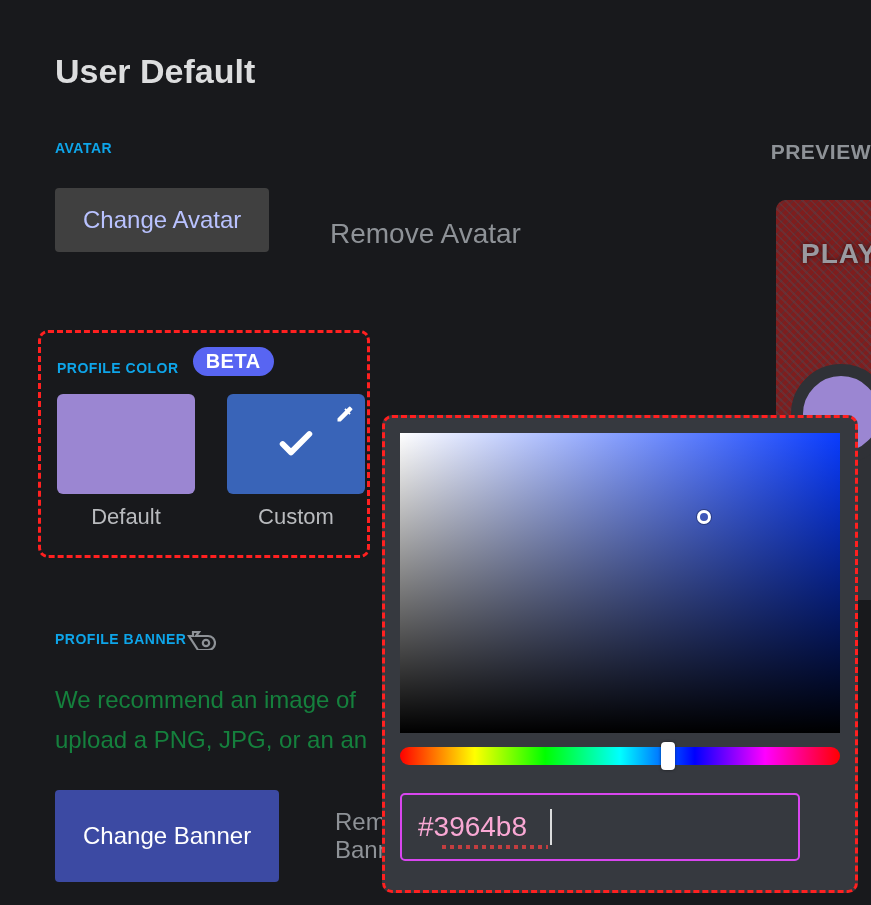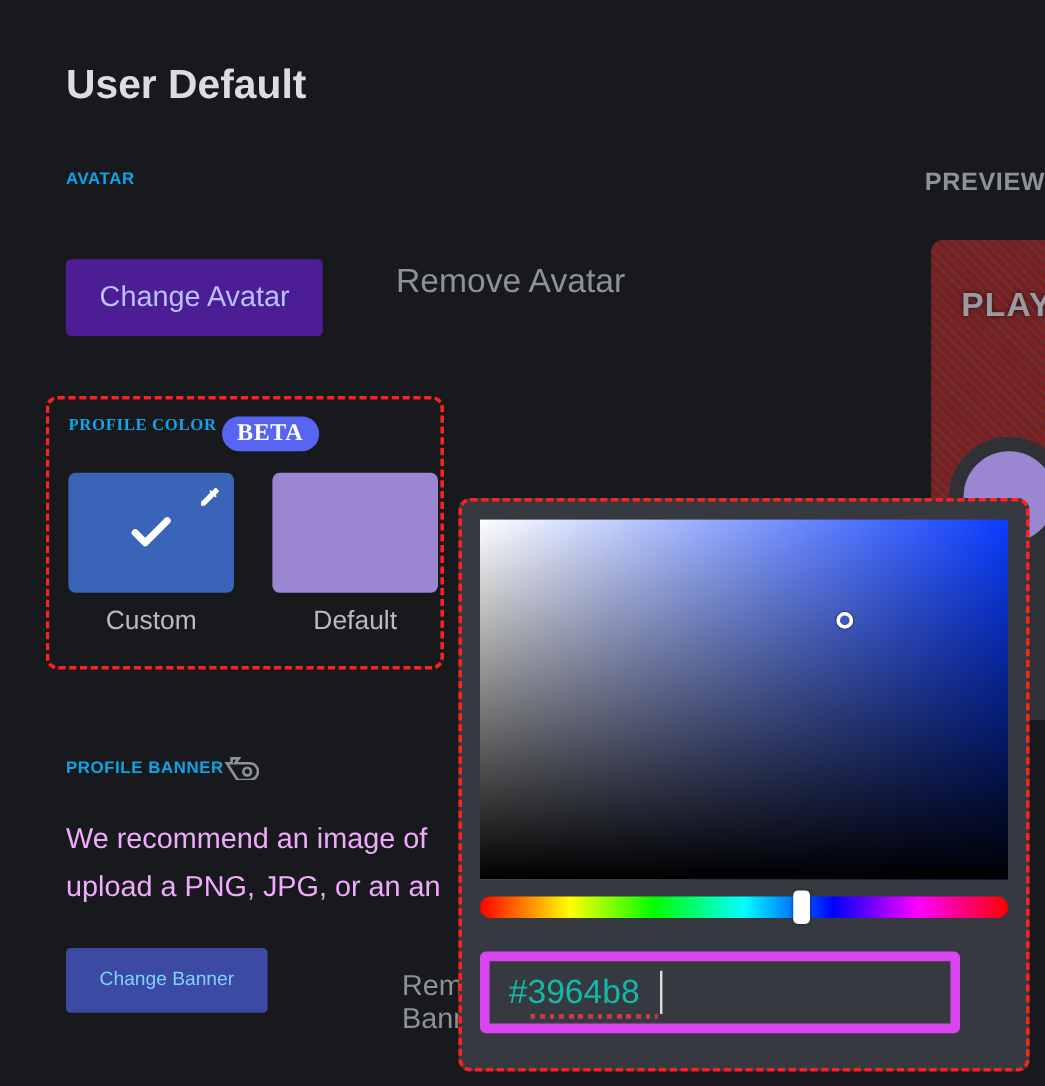"Change Avatar" .change-avatar-btn { background: #4c1d95 -> #404040; top: 216px -> 188px }
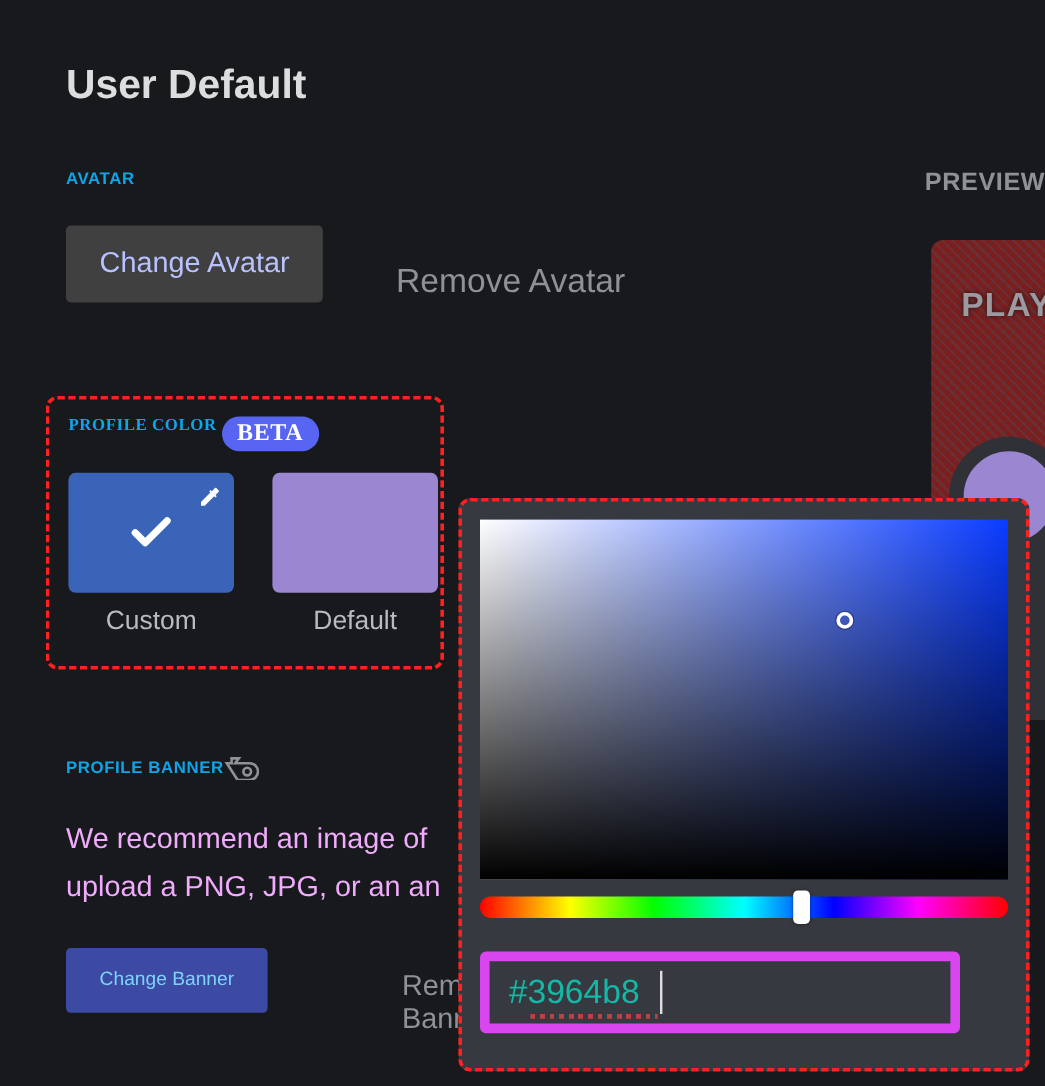"PROFILE COLOR" .profile-color-header { align-items: flex-start -> flex-end; font-family: Liberation Serif, serif -> none; gap: 4px -> 14px }
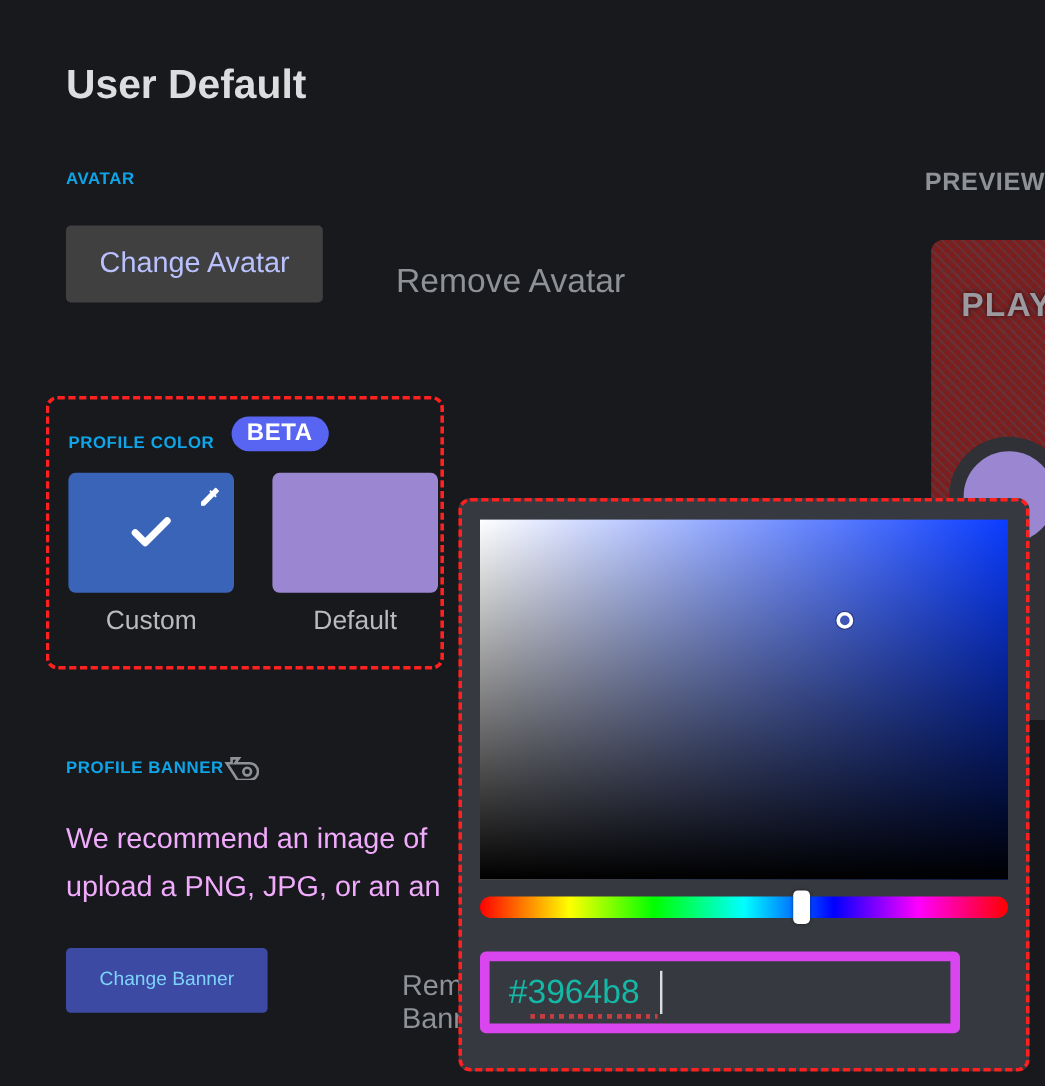"Custom" div.color-option { order: before "Default" -> after "Default" }
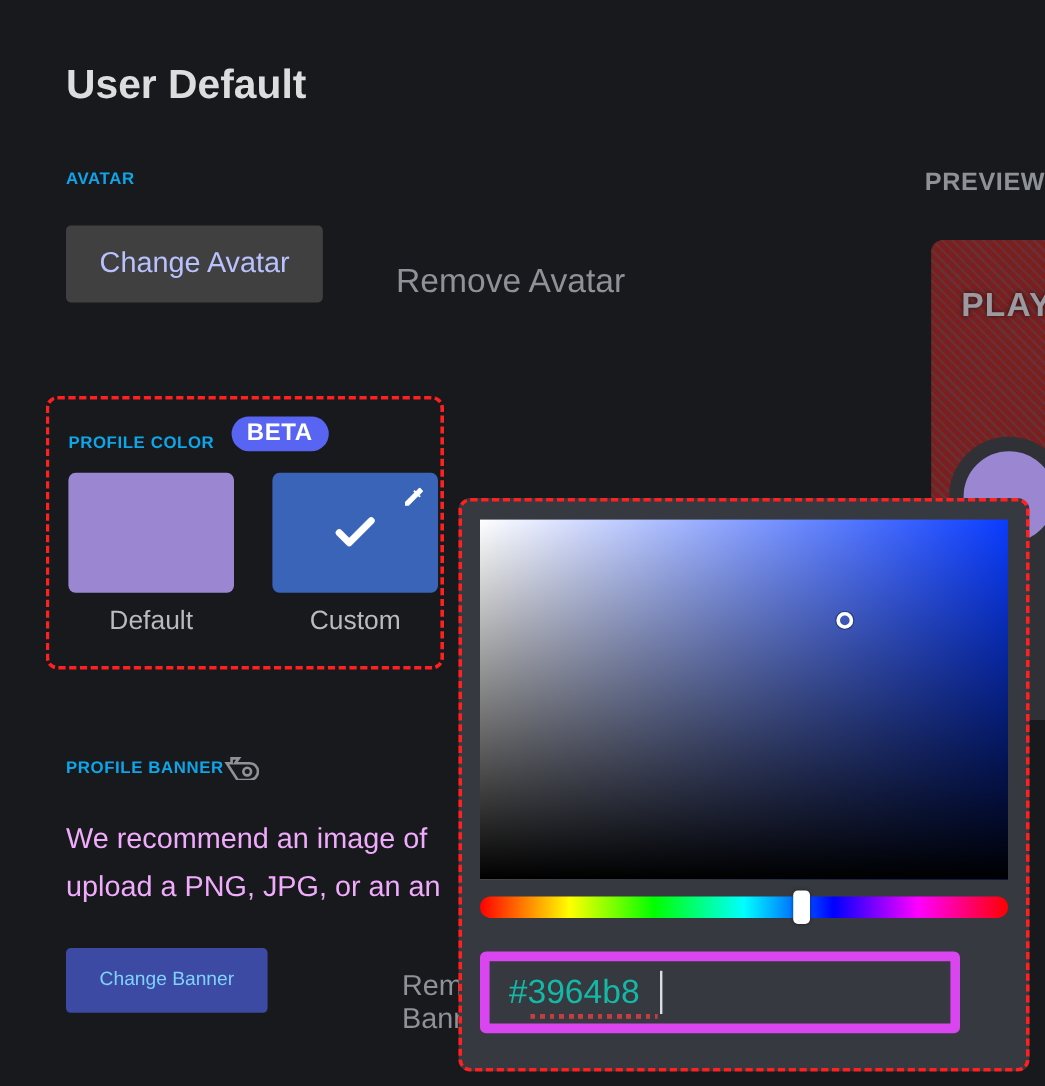"We recommend an image of" .banner-desc { color: #f0abfc -> #15803d }
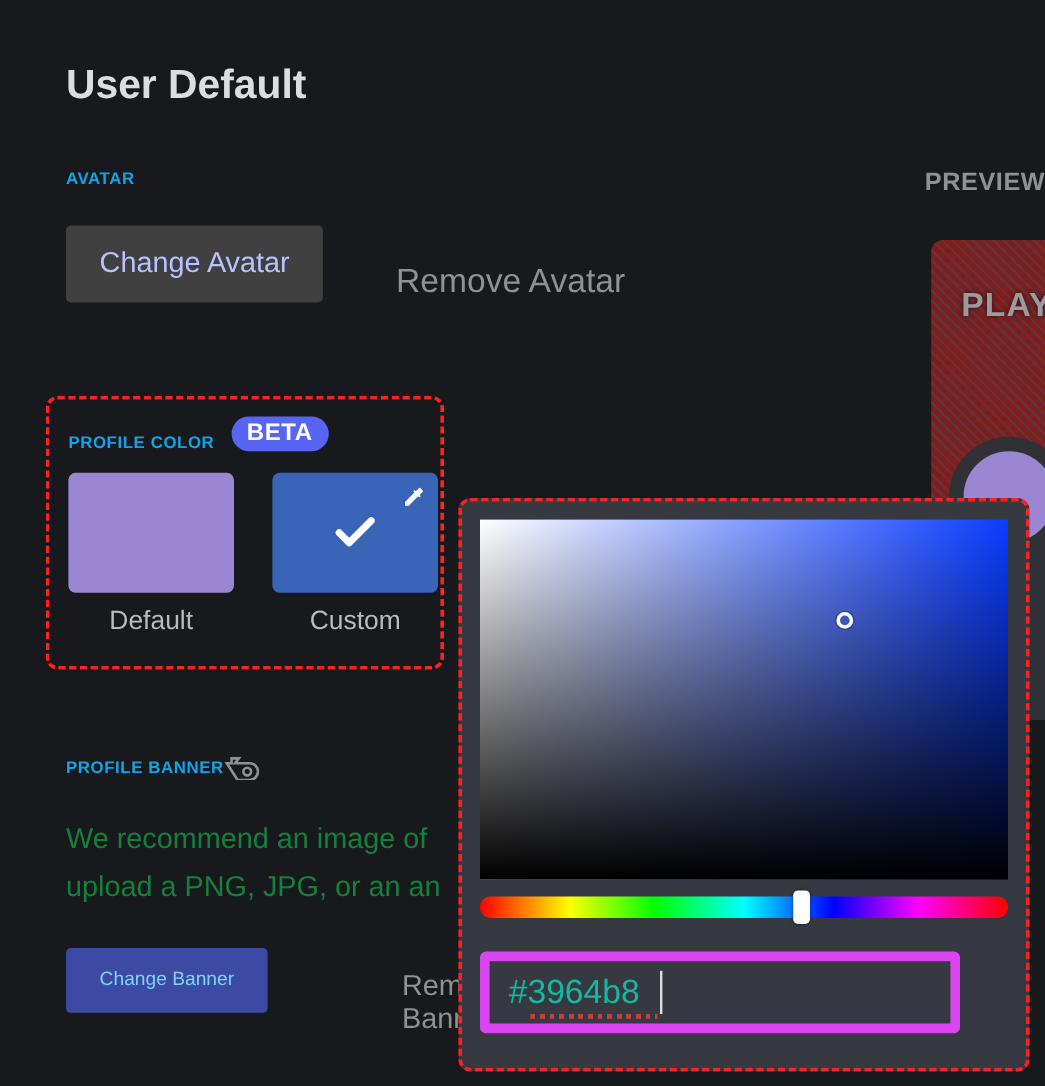"Change Banner" .change-banner-btn { color: #7dd3fc -> #ffffff; font-size: 16px -> 24px; padding: 18px 28px -> 32px 28px }
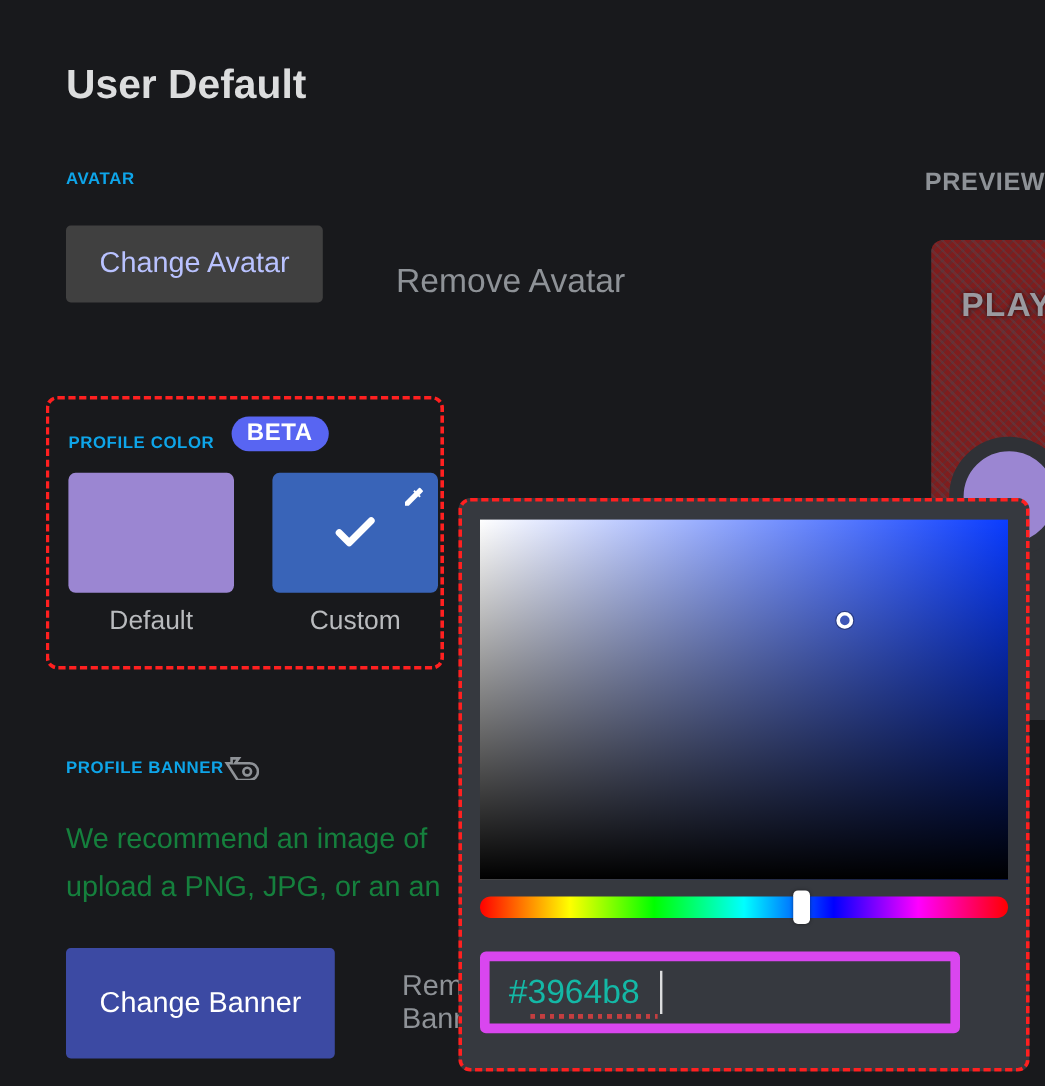"#3964b8" .hex-input { border: 8px solid #d946ef -> 2px solid #d946ef; color: #14b8a6 -> #f9a8d4 }
